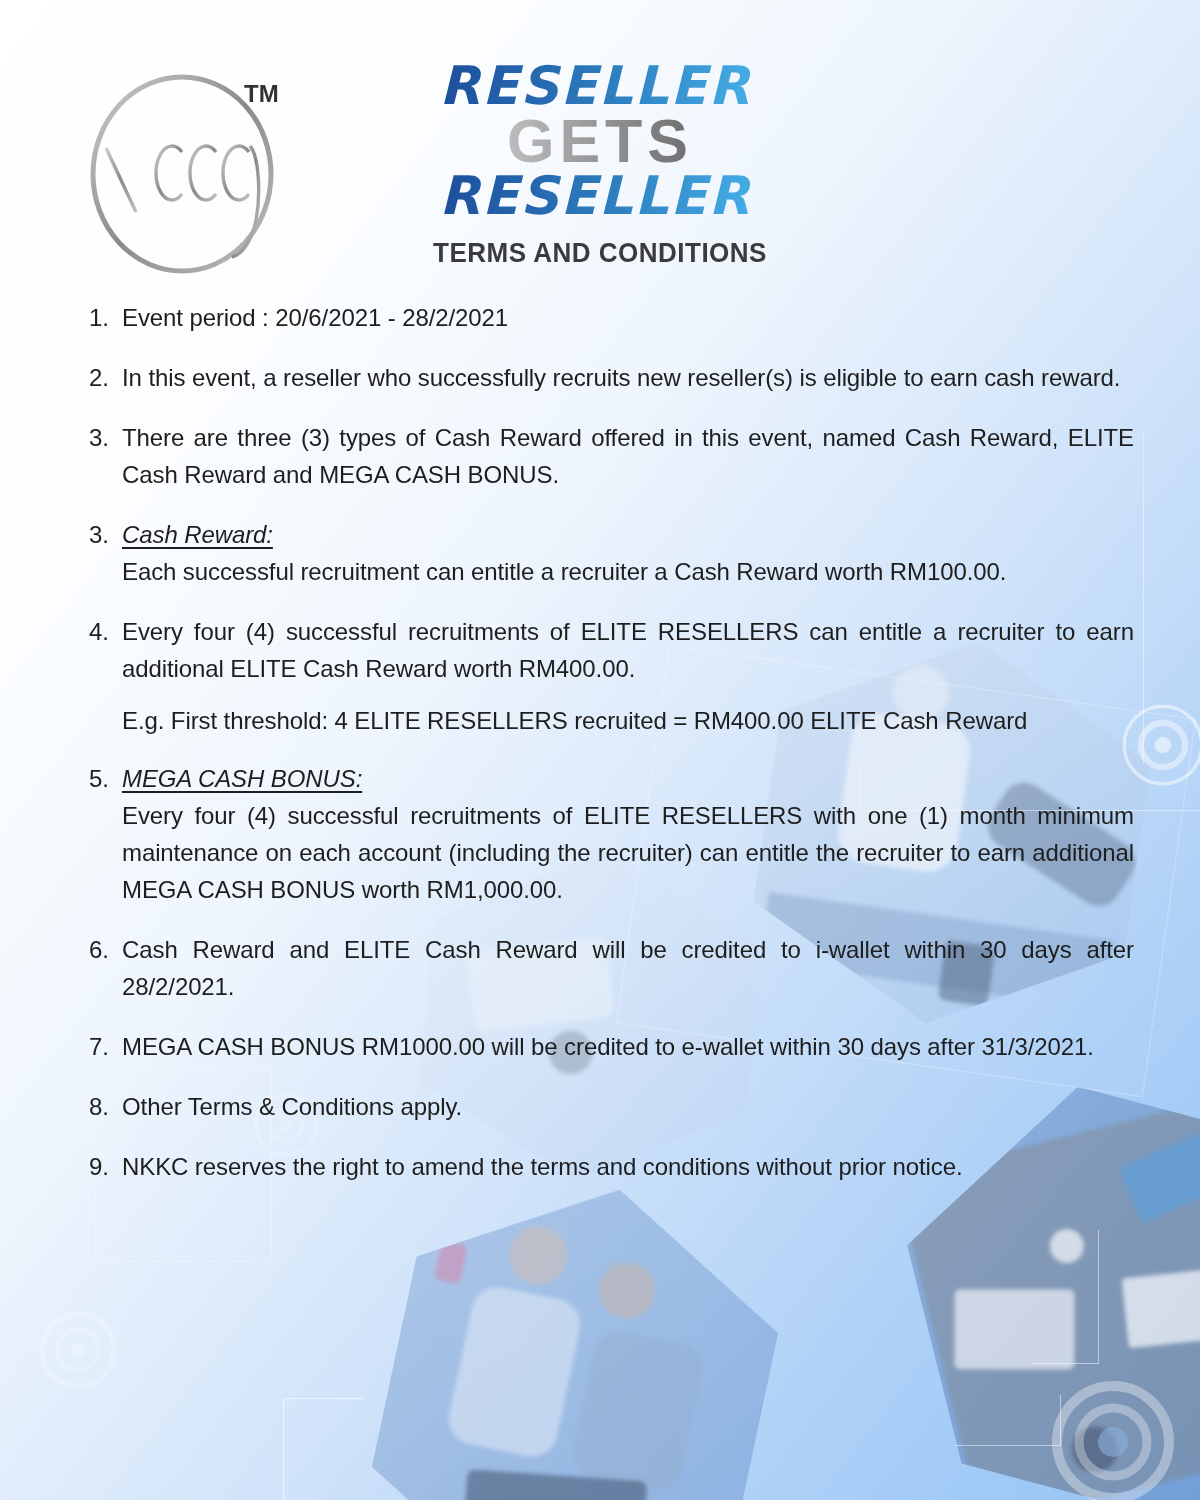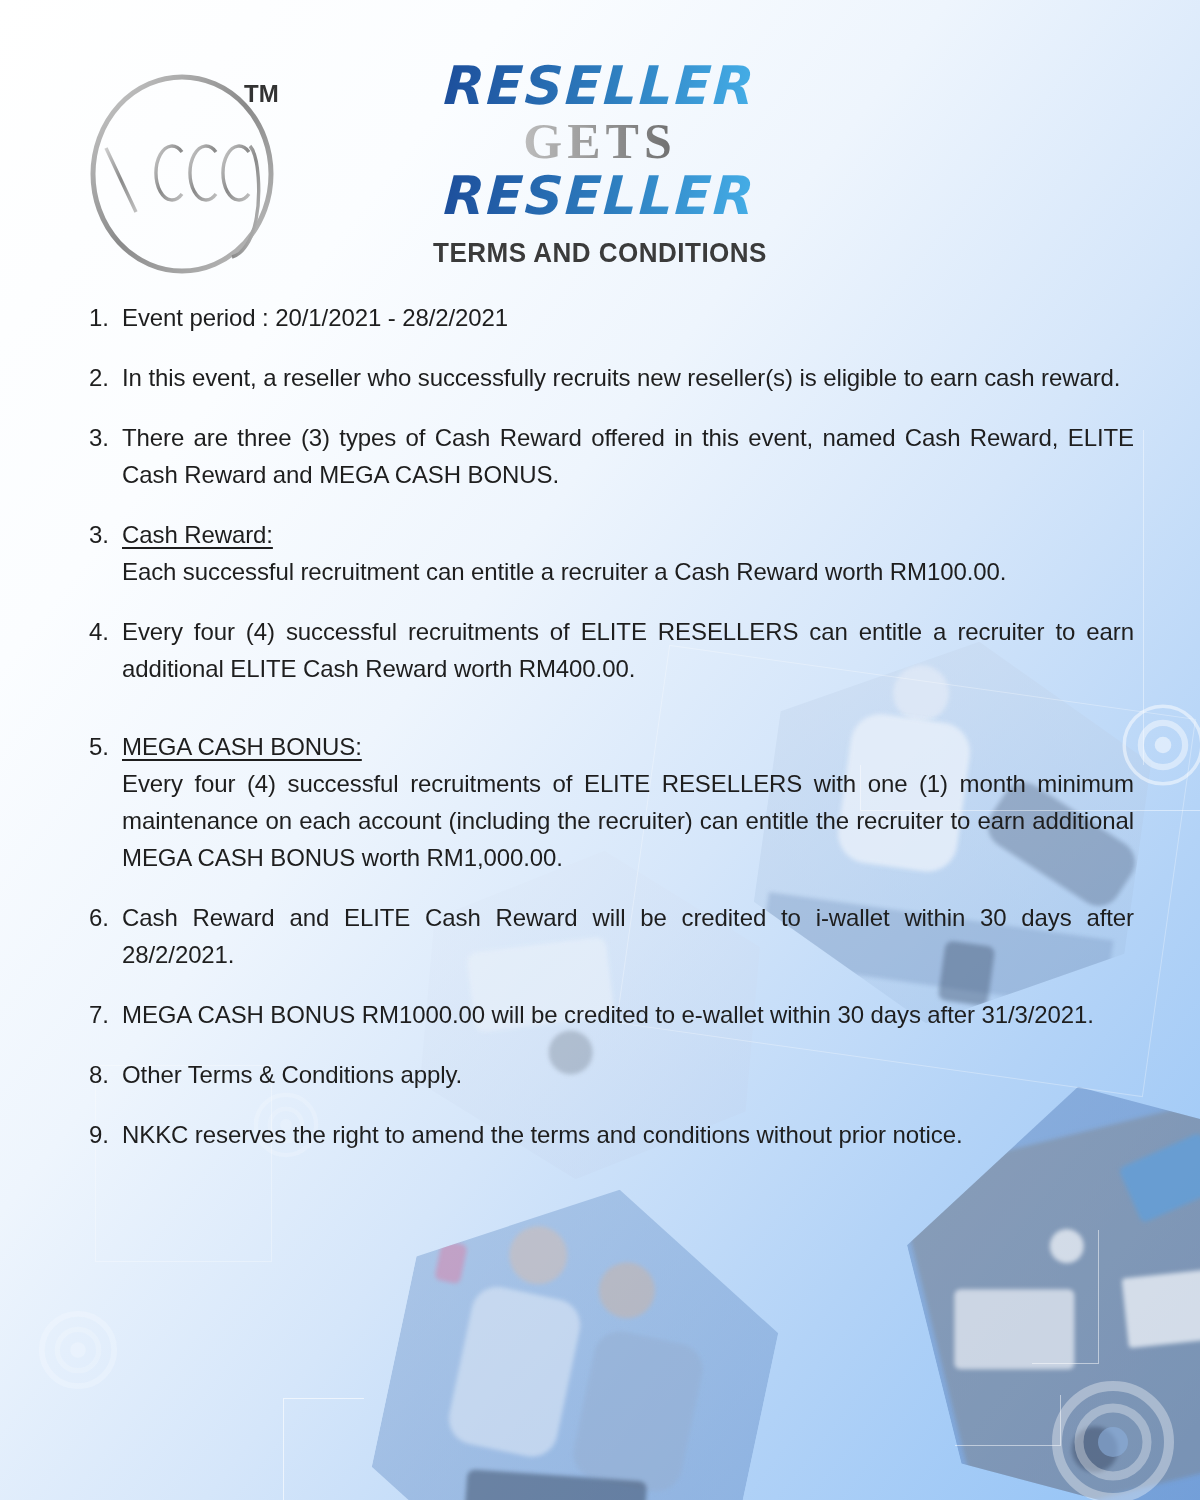"GETS" .title-gets { font-family: Liberation Serif, serif -> Liberation Sans, sans-serif; font-size: 50px -> 61px }
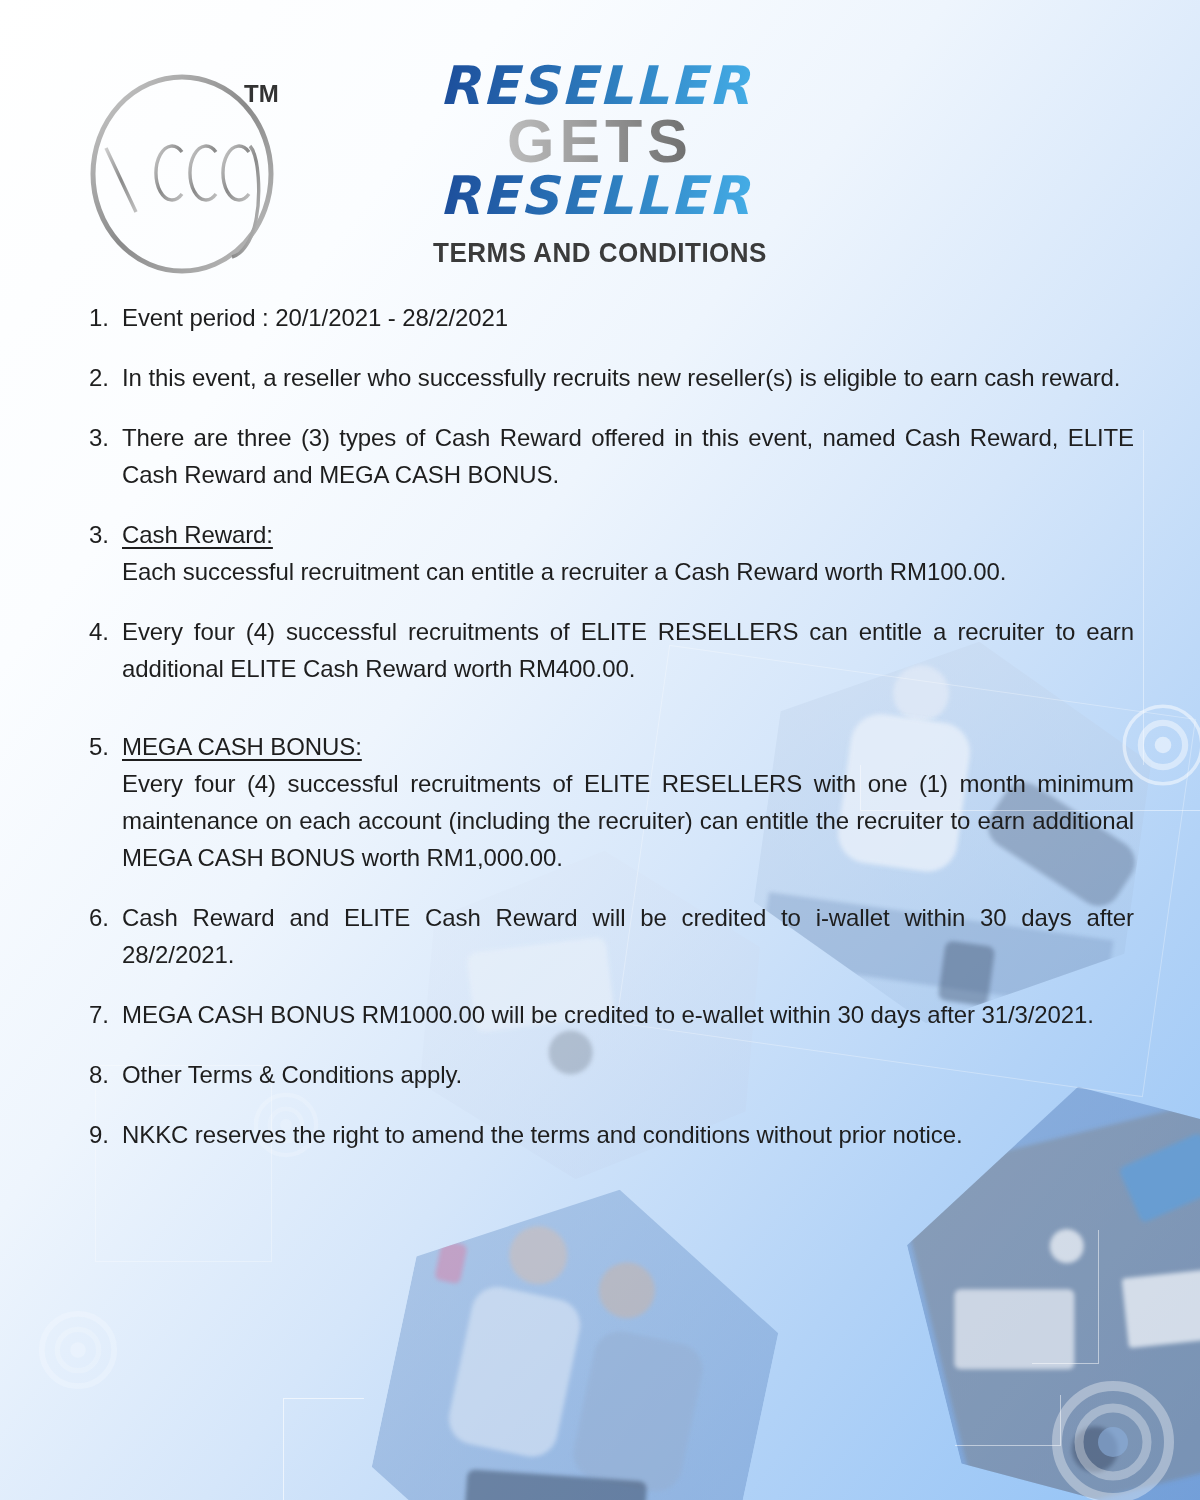"Event period : 20/1/2021 -" div.term-paragraph { text: 20/1/2021 -> 20/6/2021 }
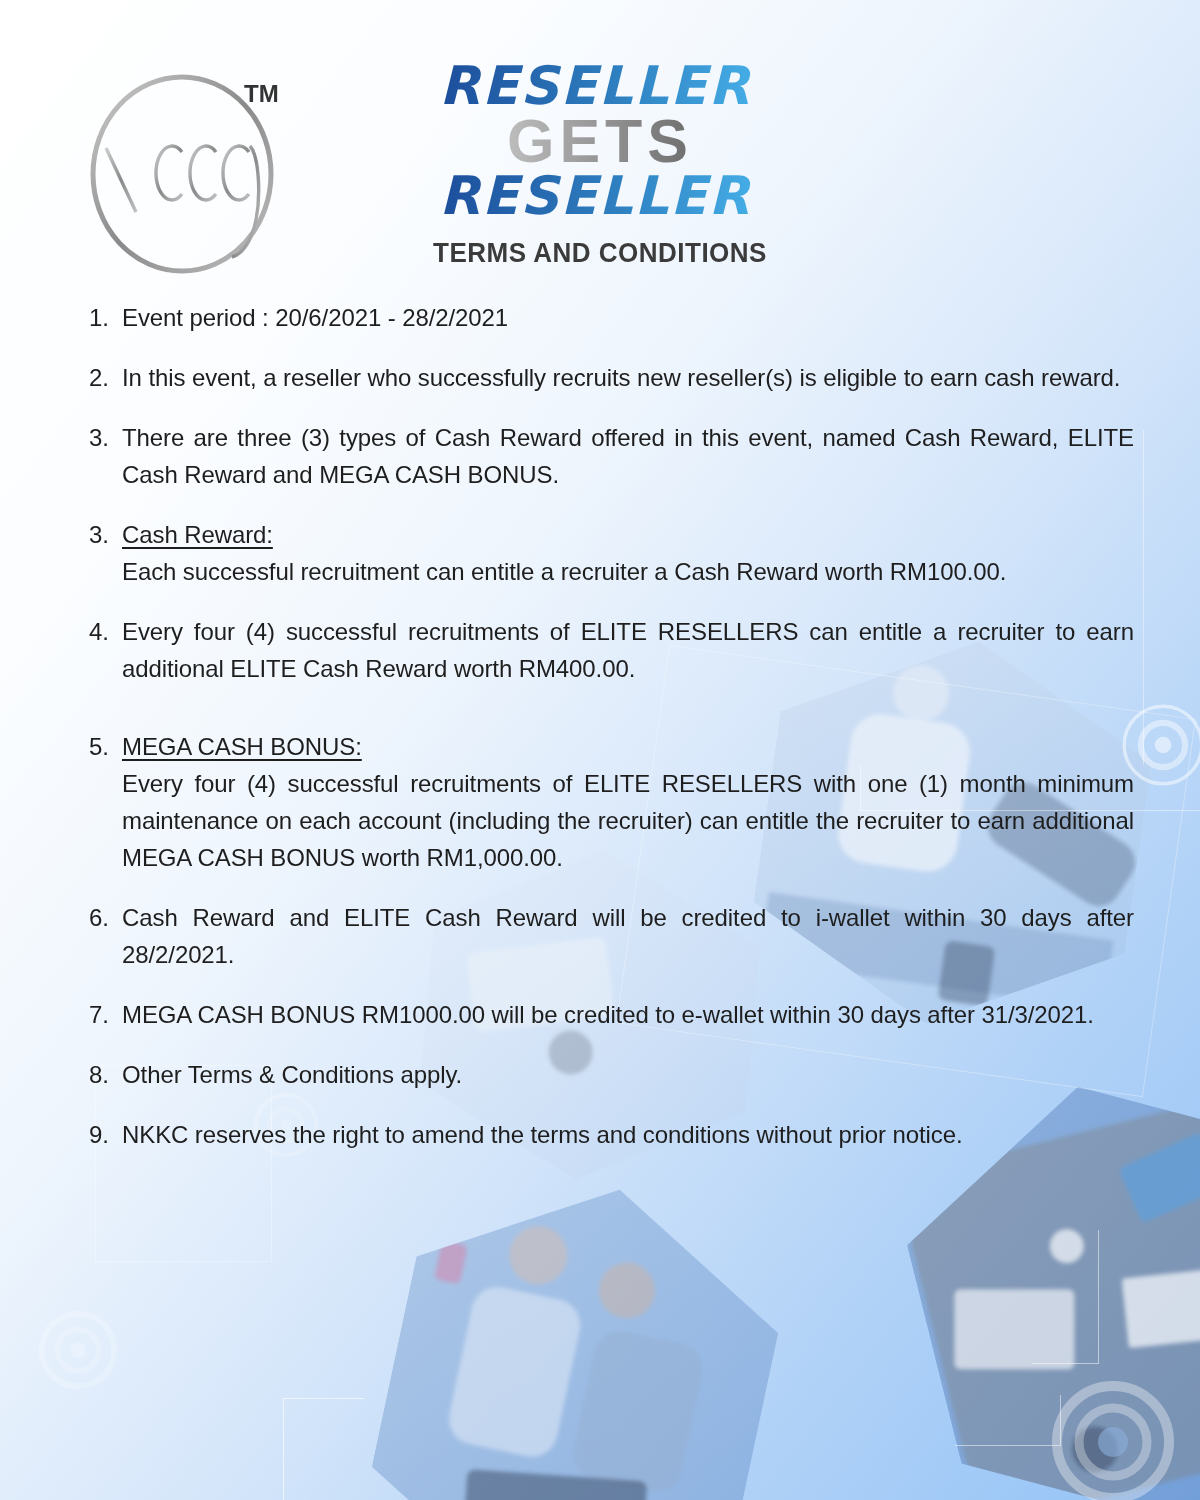"Cash Reward:" .term-heading { font-style: none -> italic }
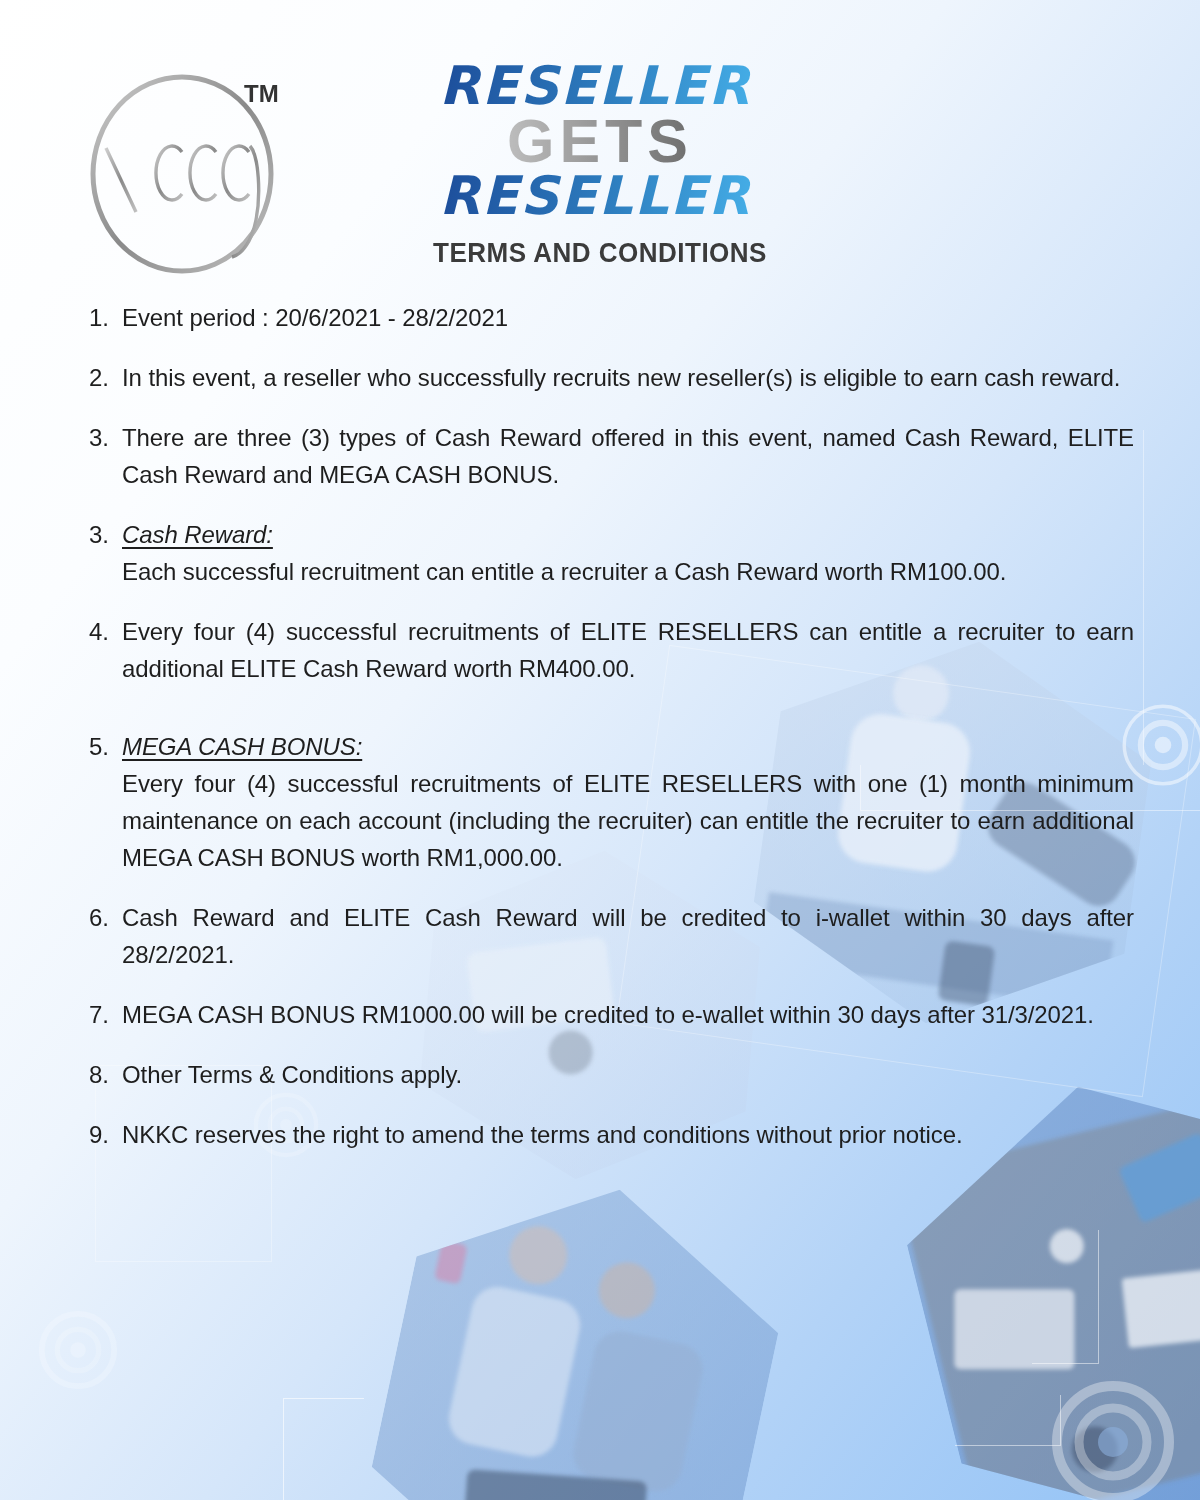"E.g. First threshold: 4 ELITE" div.example-line { html: none -> <div>E.g. First threshold: 4 ELITE RESELLERS recruited = RM400.00 ELITE Cash Reward</div> }
